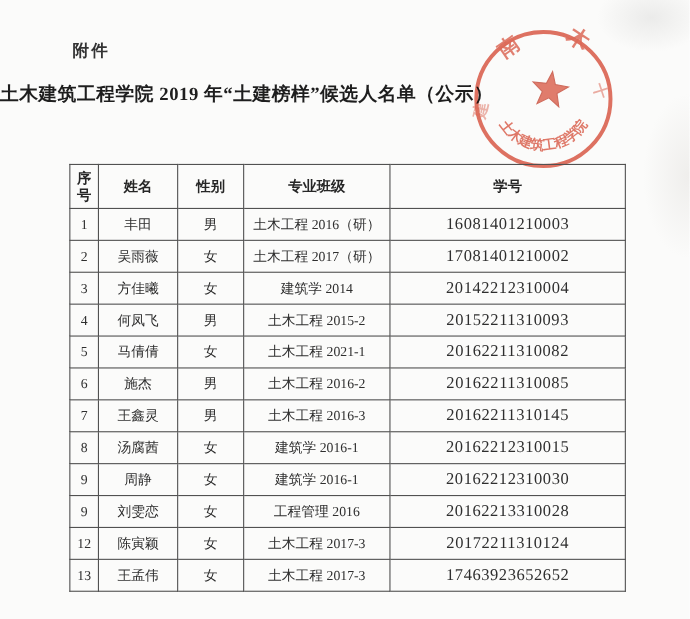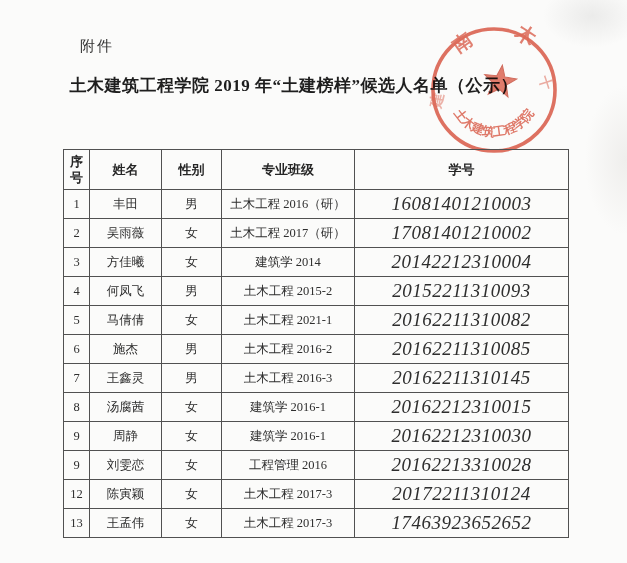"附件" .attachment { font-weight: none -> bold; left: 80px -> 66px }
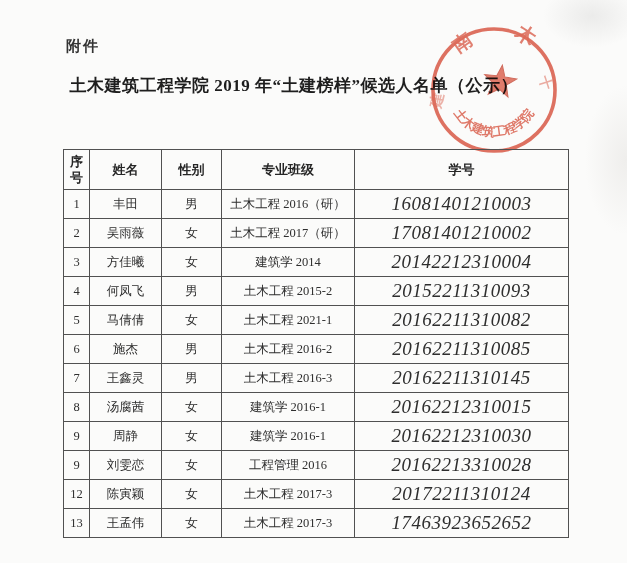"土木建筑工程学院 2019 年“土建榜样”候选人名单（公示）" .title { text-align: right -> left }
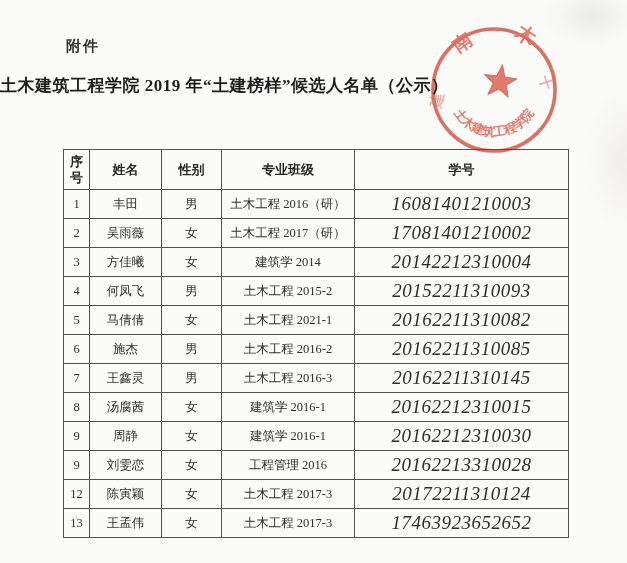"16081401210003" .doc-table td.id { font-size: 19px -> 15px; font-style: italic -> none }
